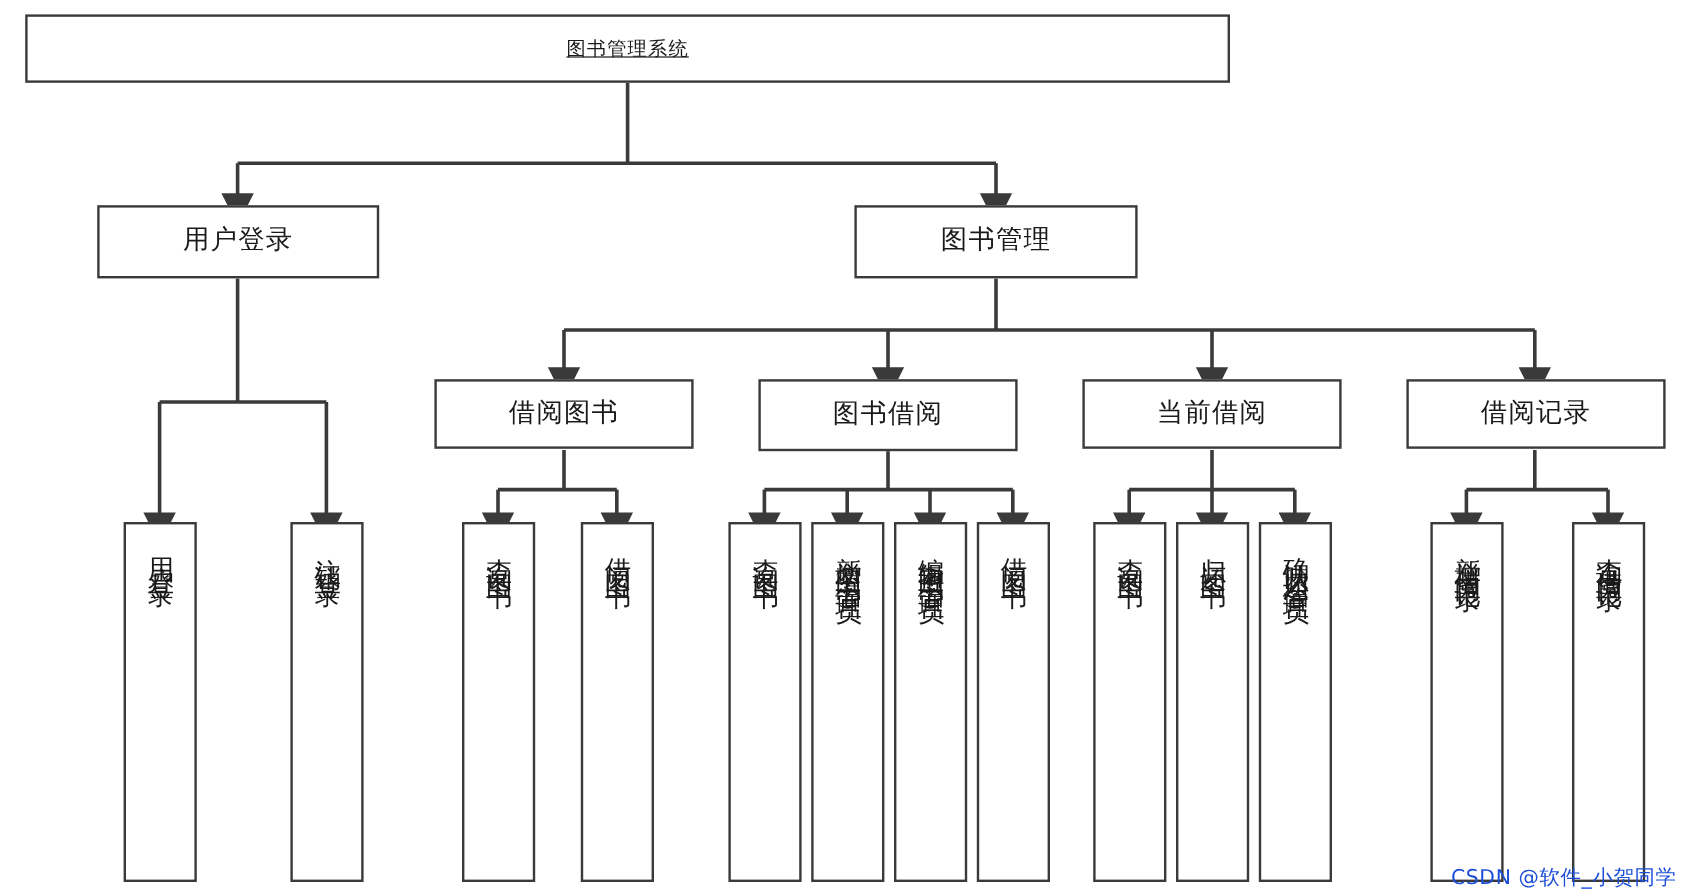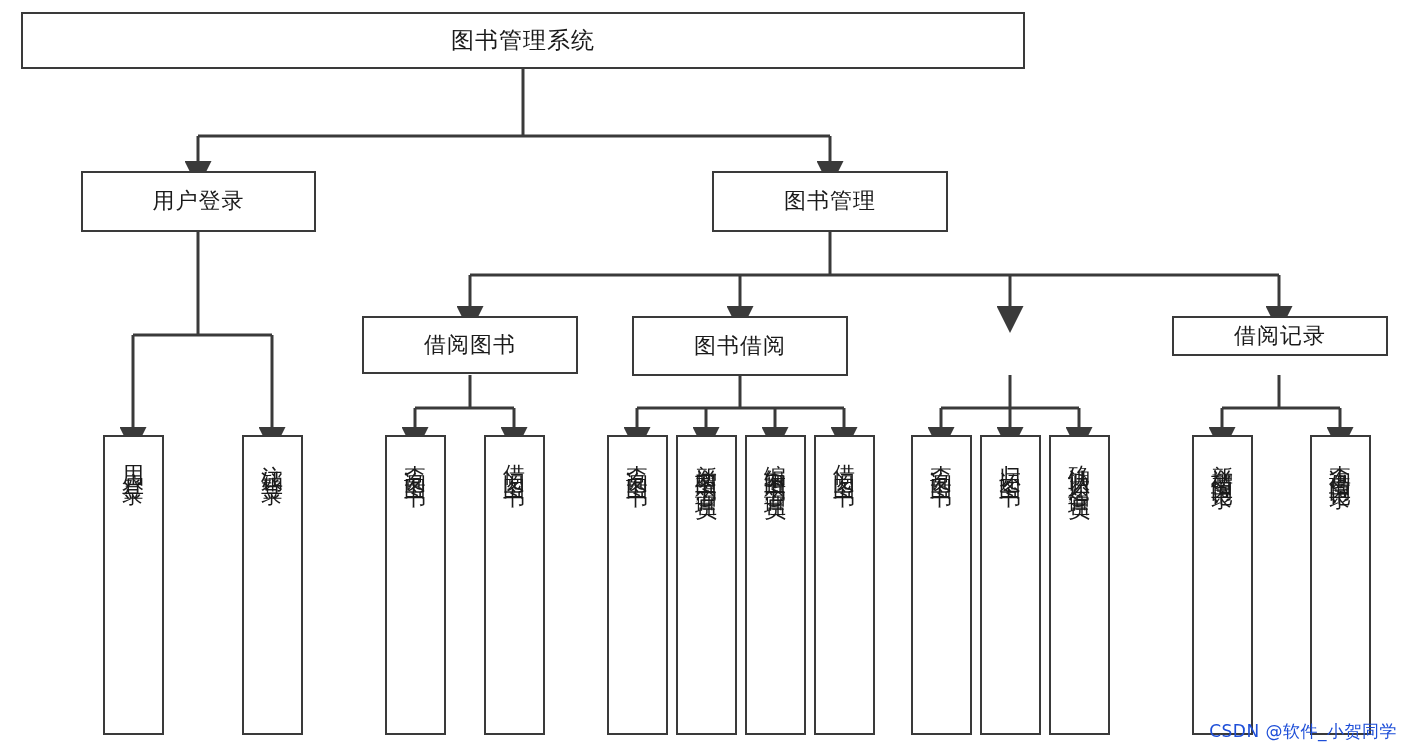"图书管理系统" .node.root { font-size: 23px -> 16px; text-decoration: none -> underline }
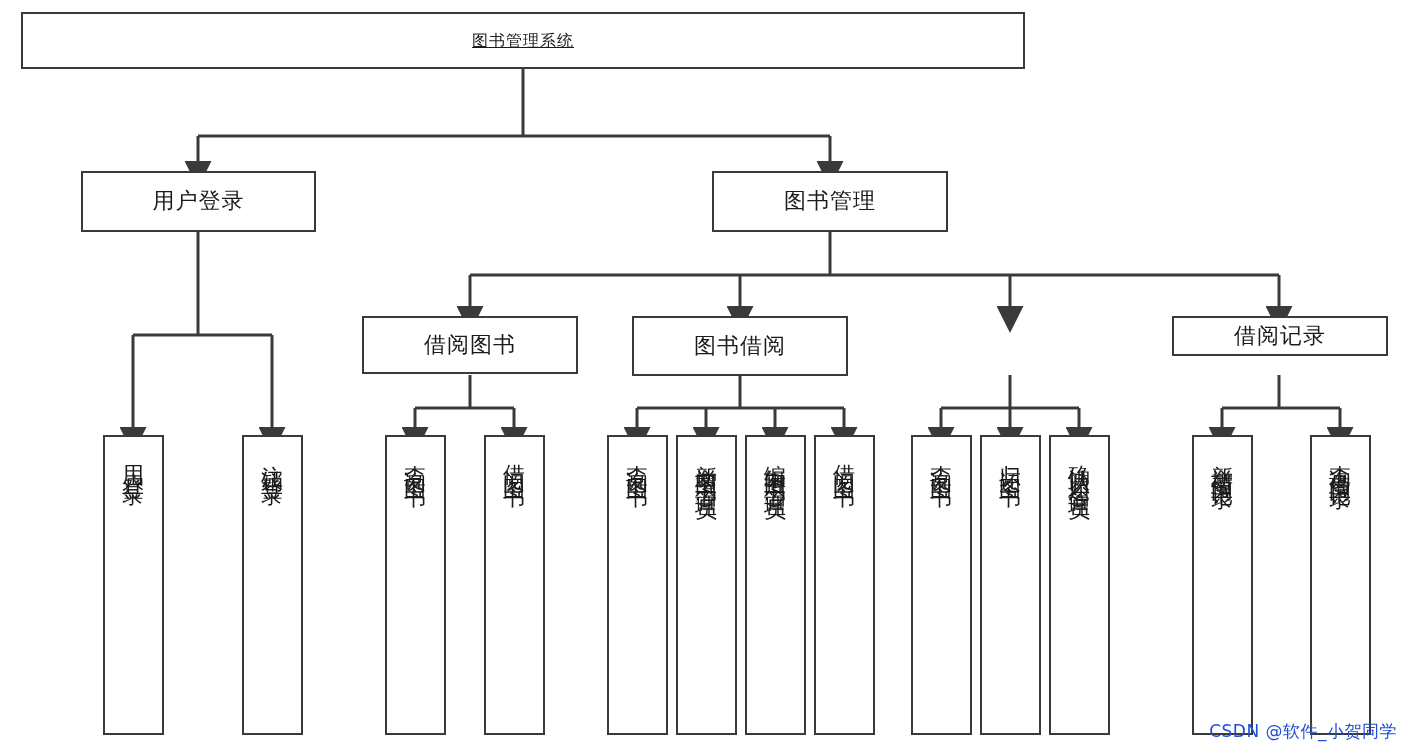"当前借阅" div.node { html: none -> <div> <span>当前借阅</span> </div> }
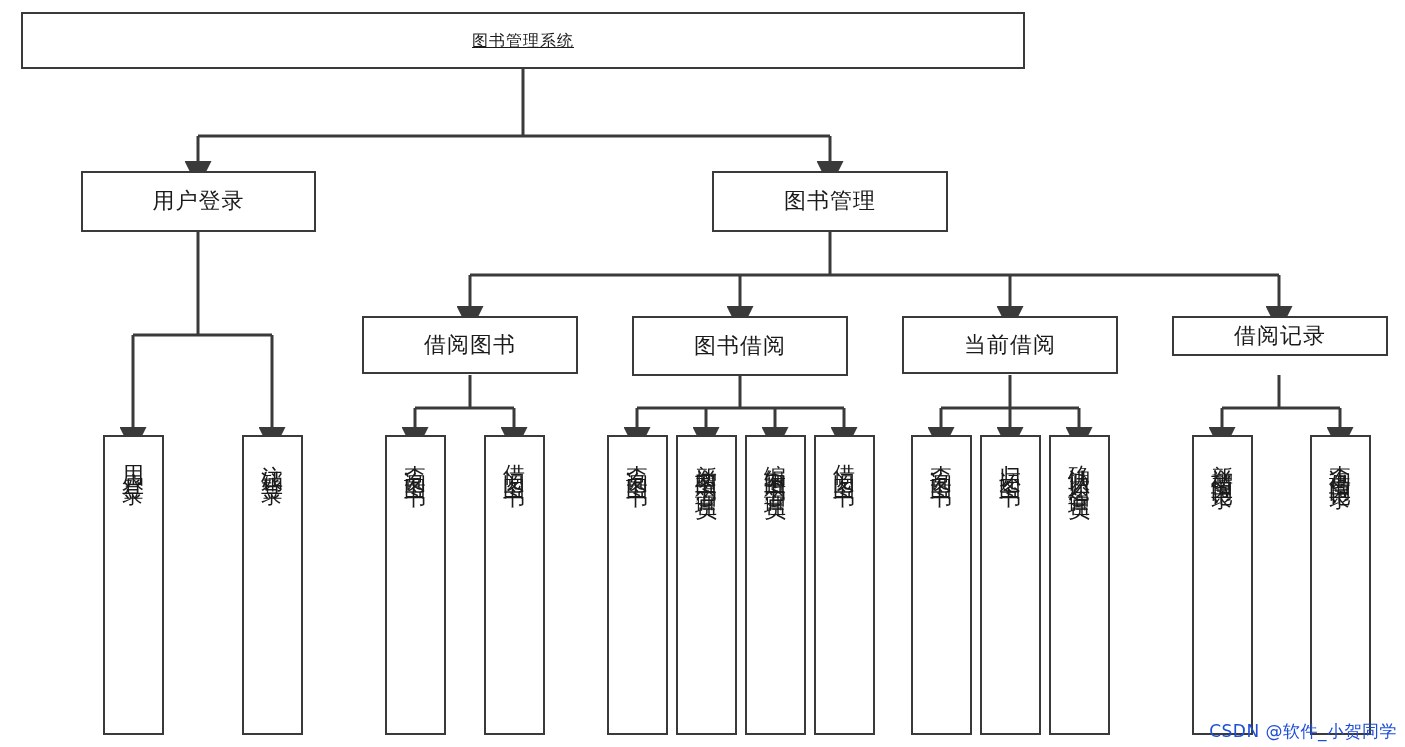"借阅记录" div.node { height: 40px -> 58px }
